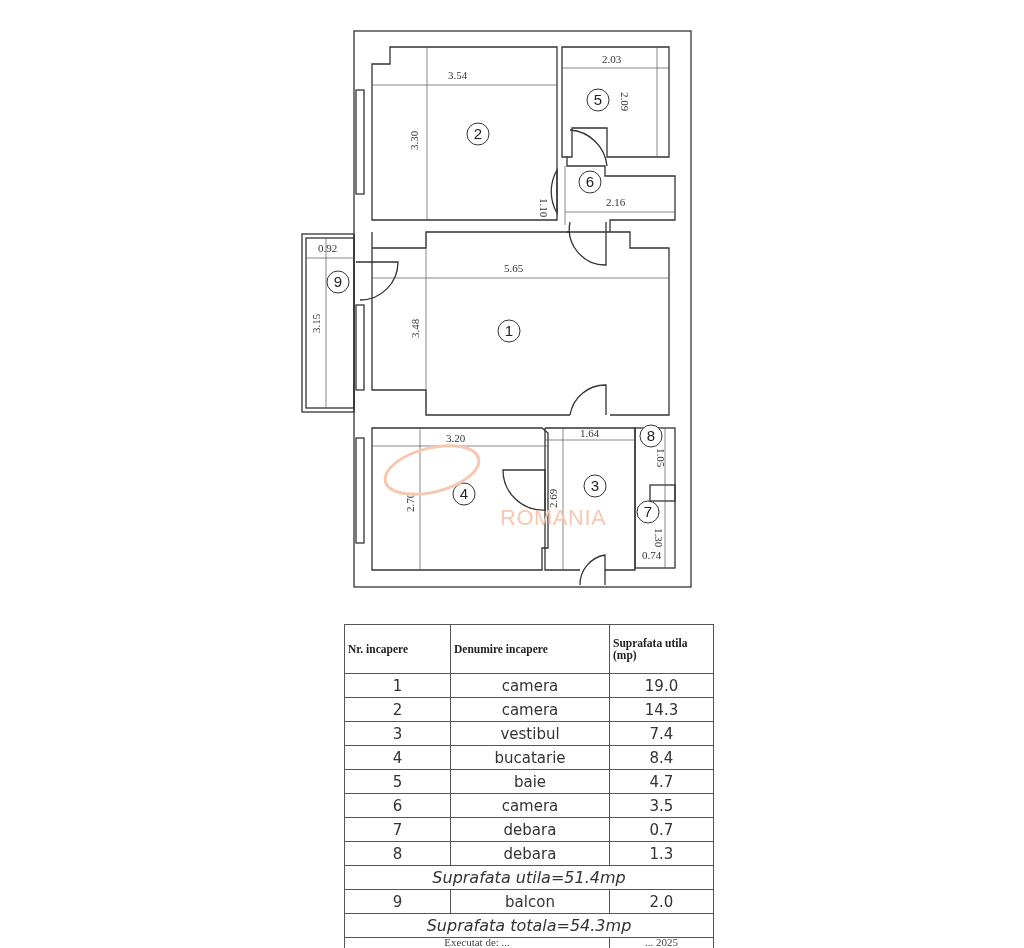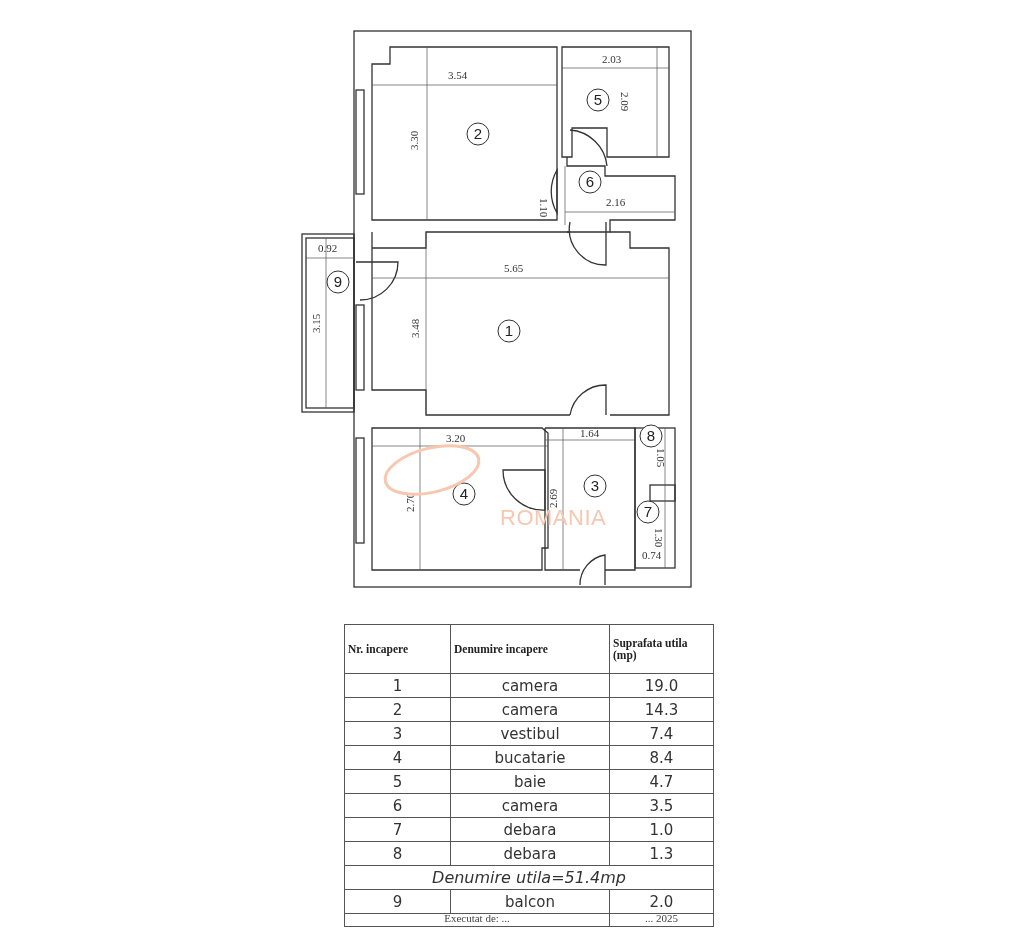"1.0" td { text: 1.0 -> 0.7 }
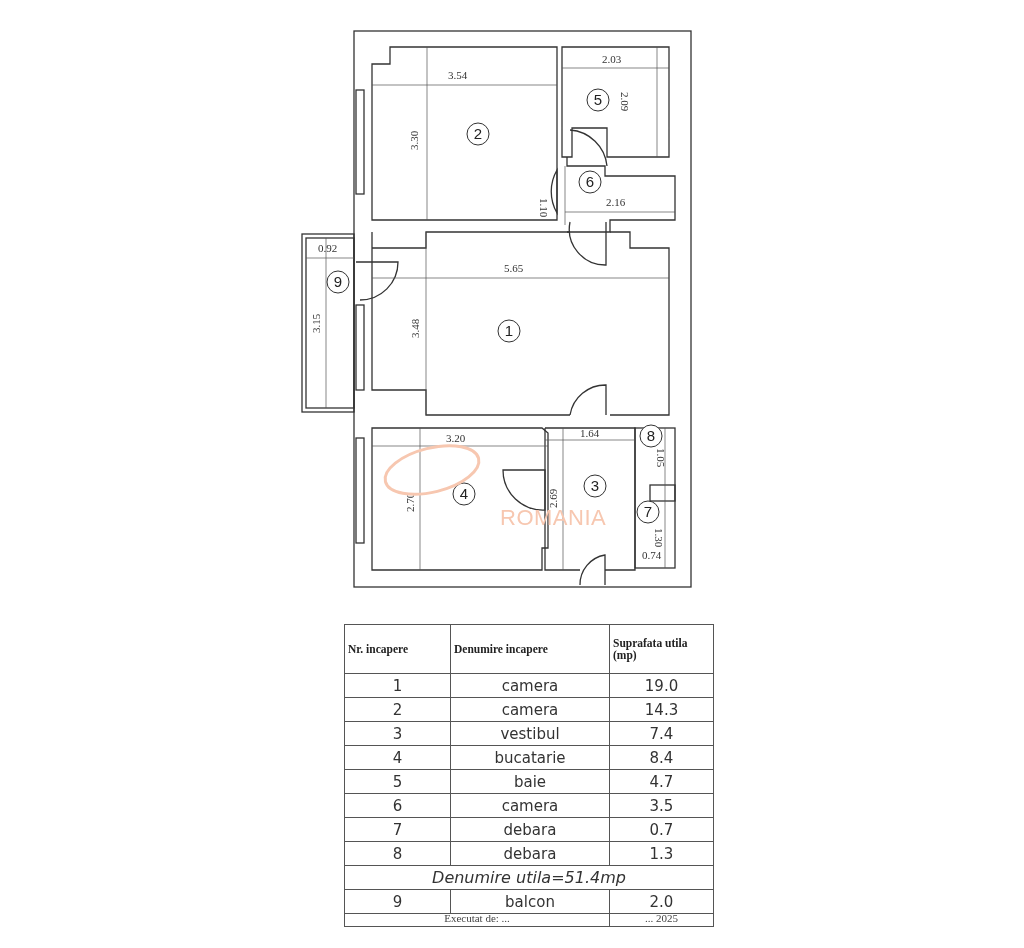"Denumire utila=51.4mp" td.sum { text: Denumire -> Suprafata }
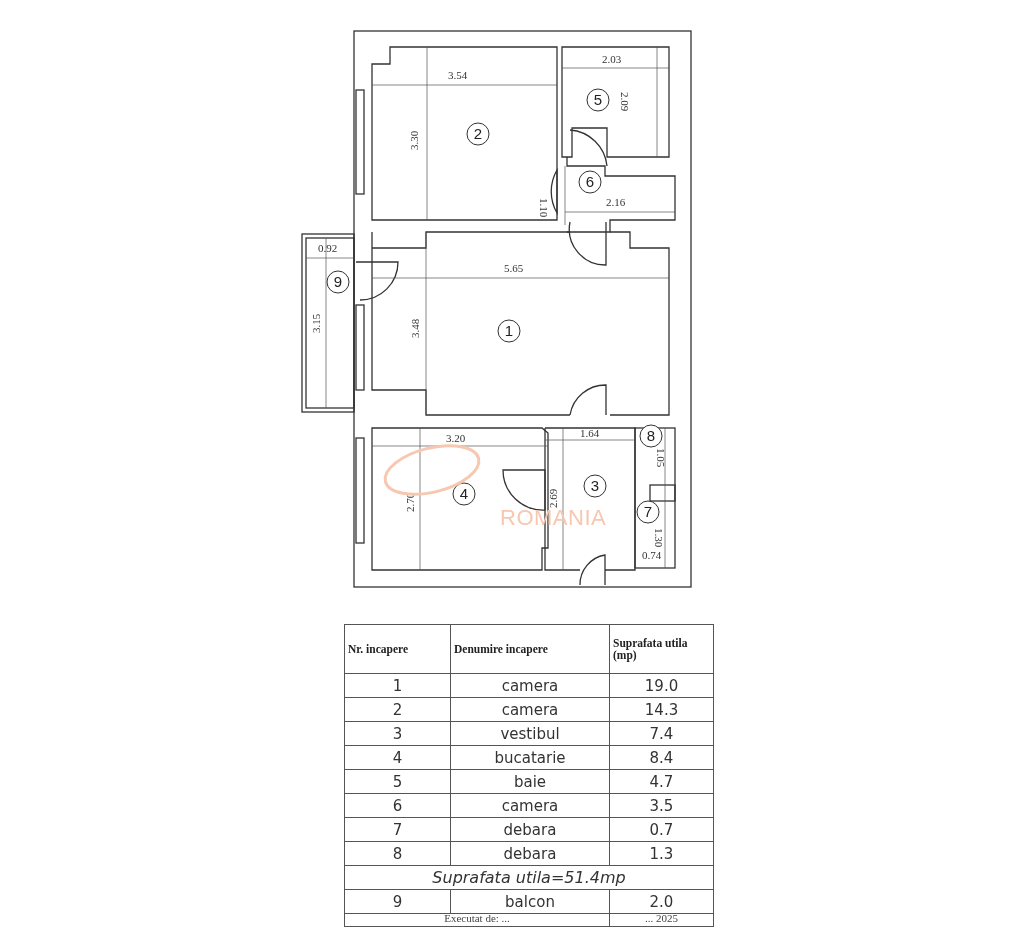"Suprafata totala=54.3mp" tr { html: none -> <tr> <td>Suprafata totala=54.3mp</td> </tr> }
